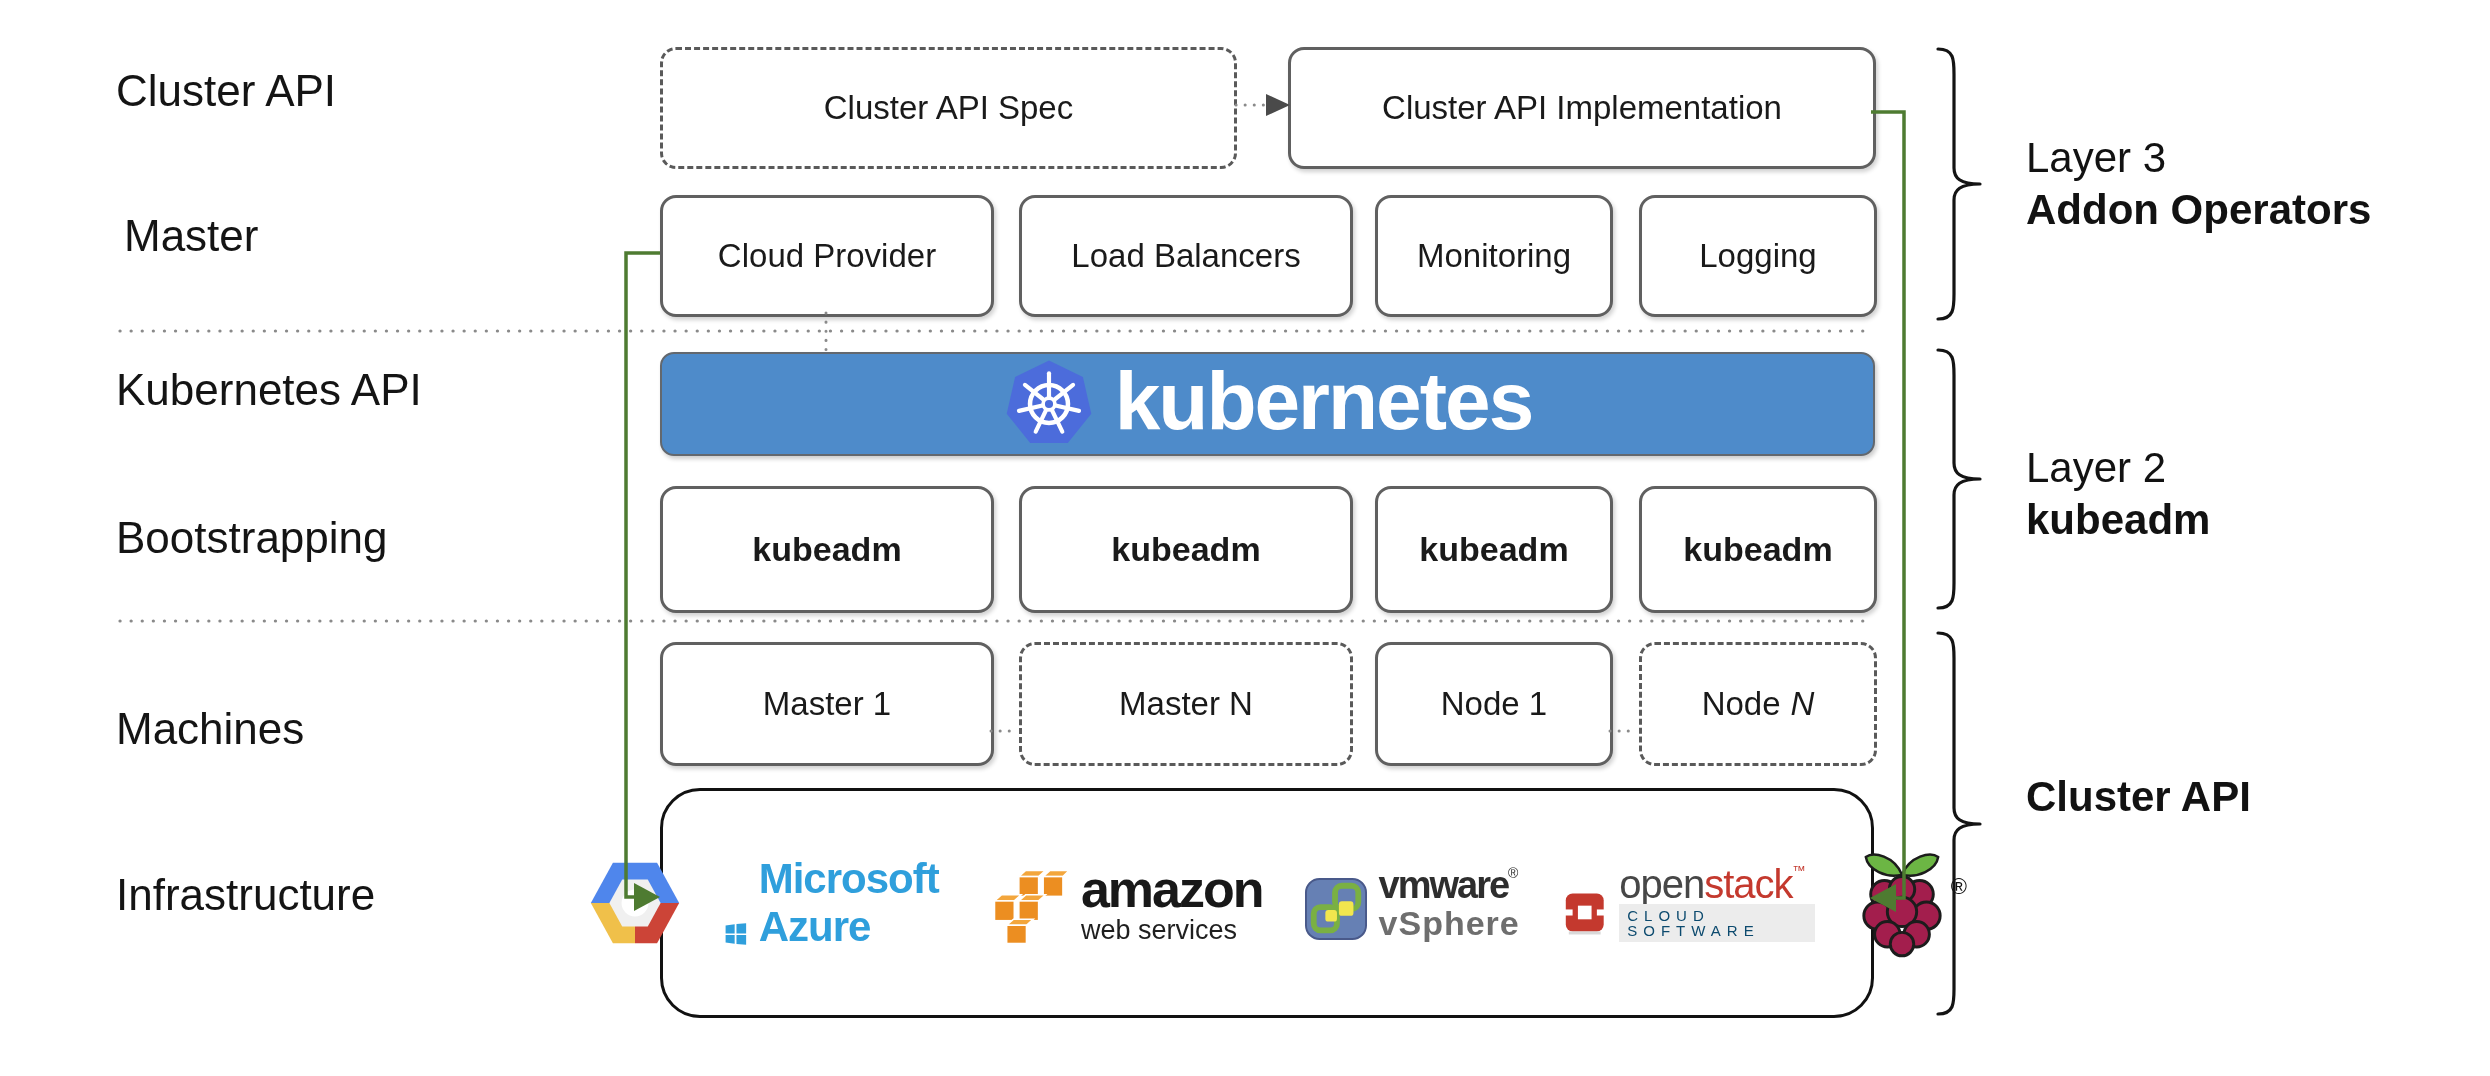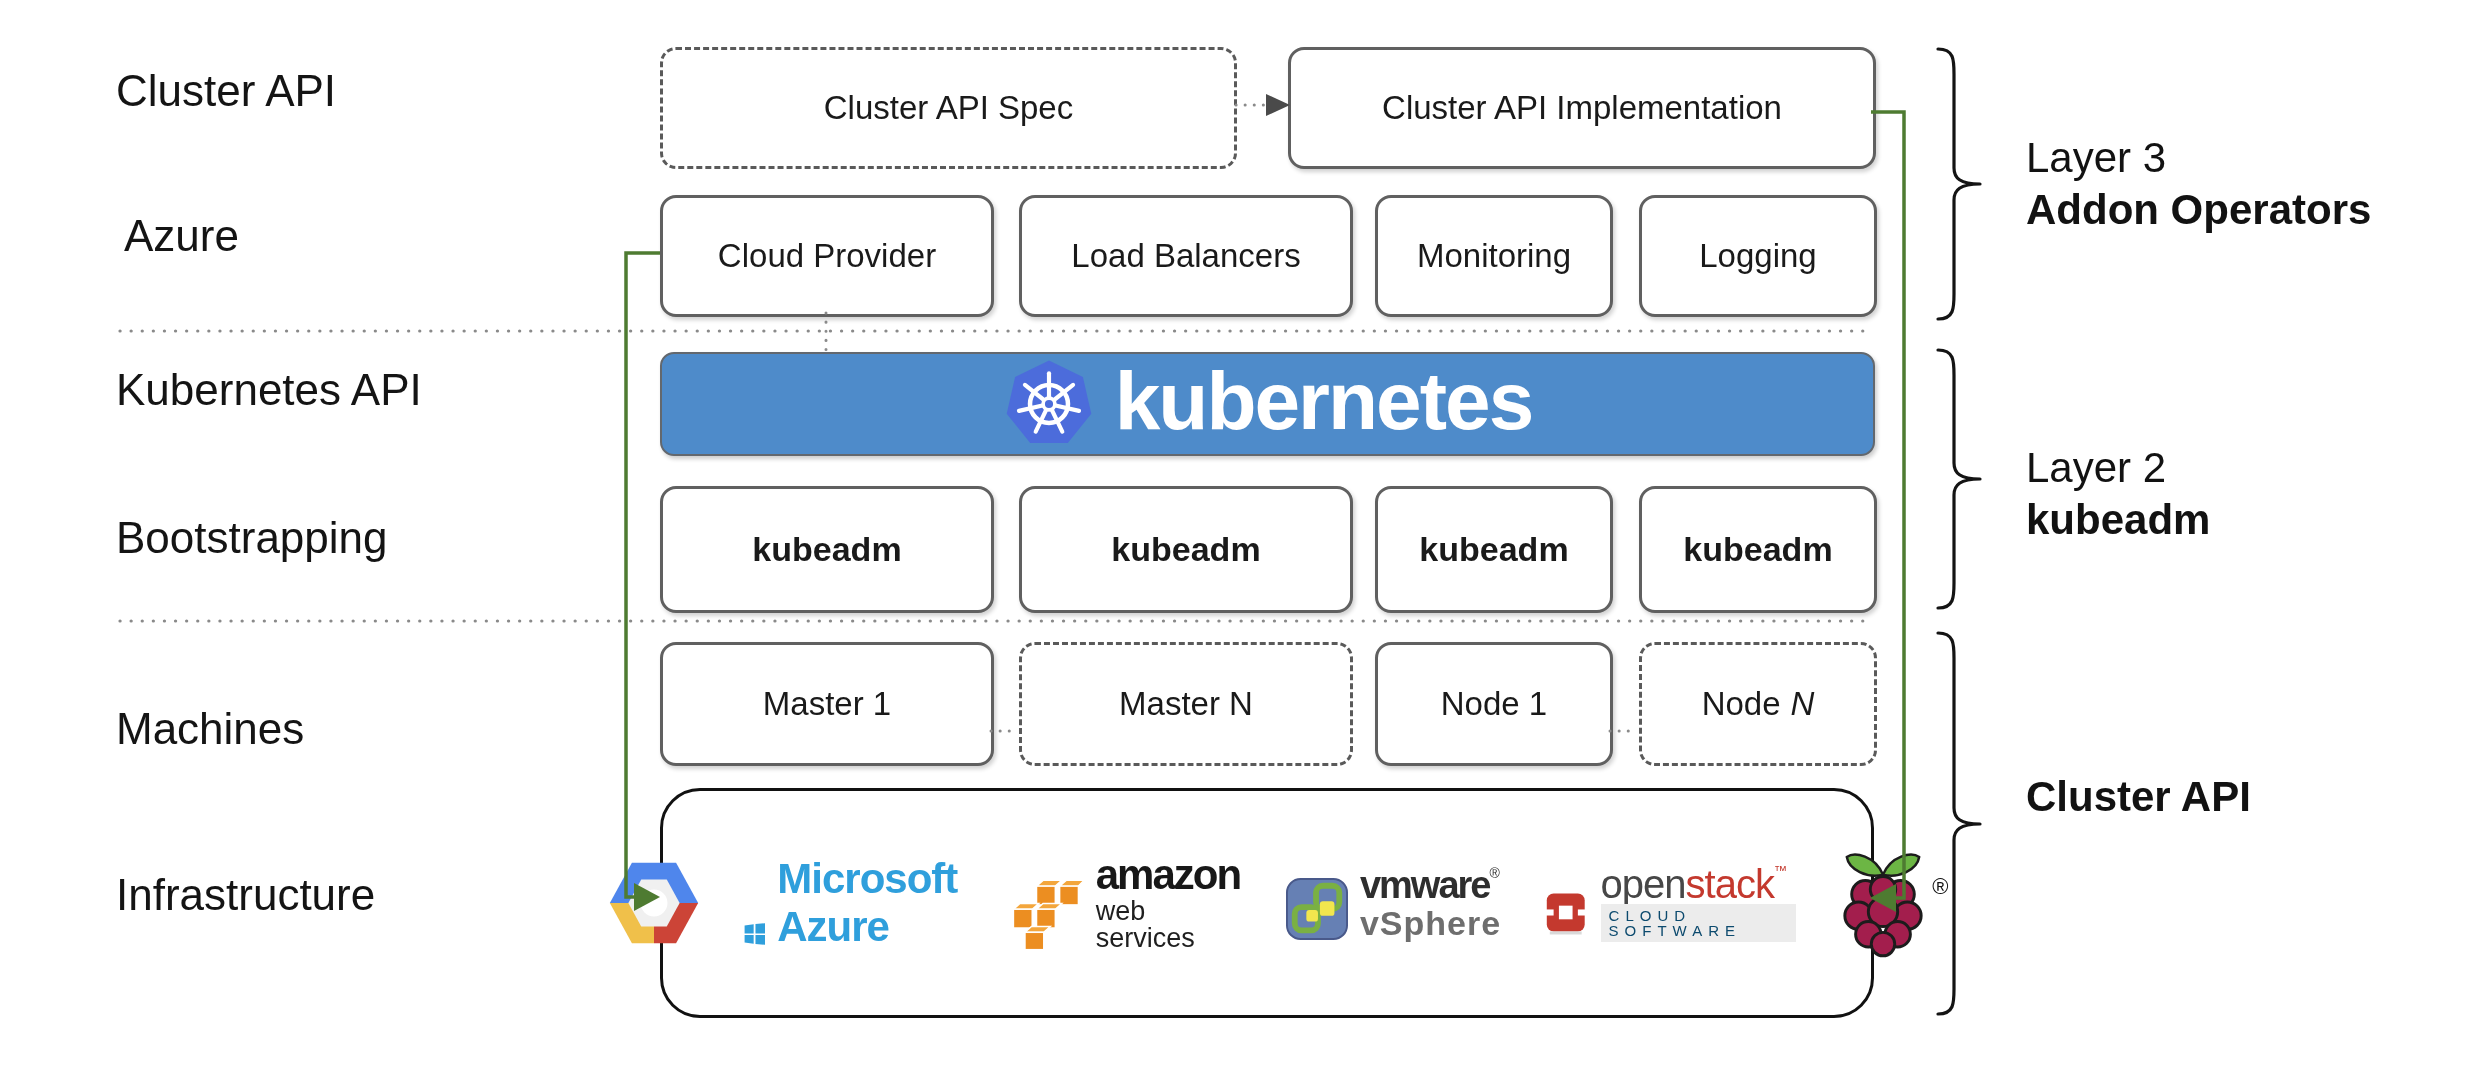"Azure" div.row-label { text: Azure -> Master }
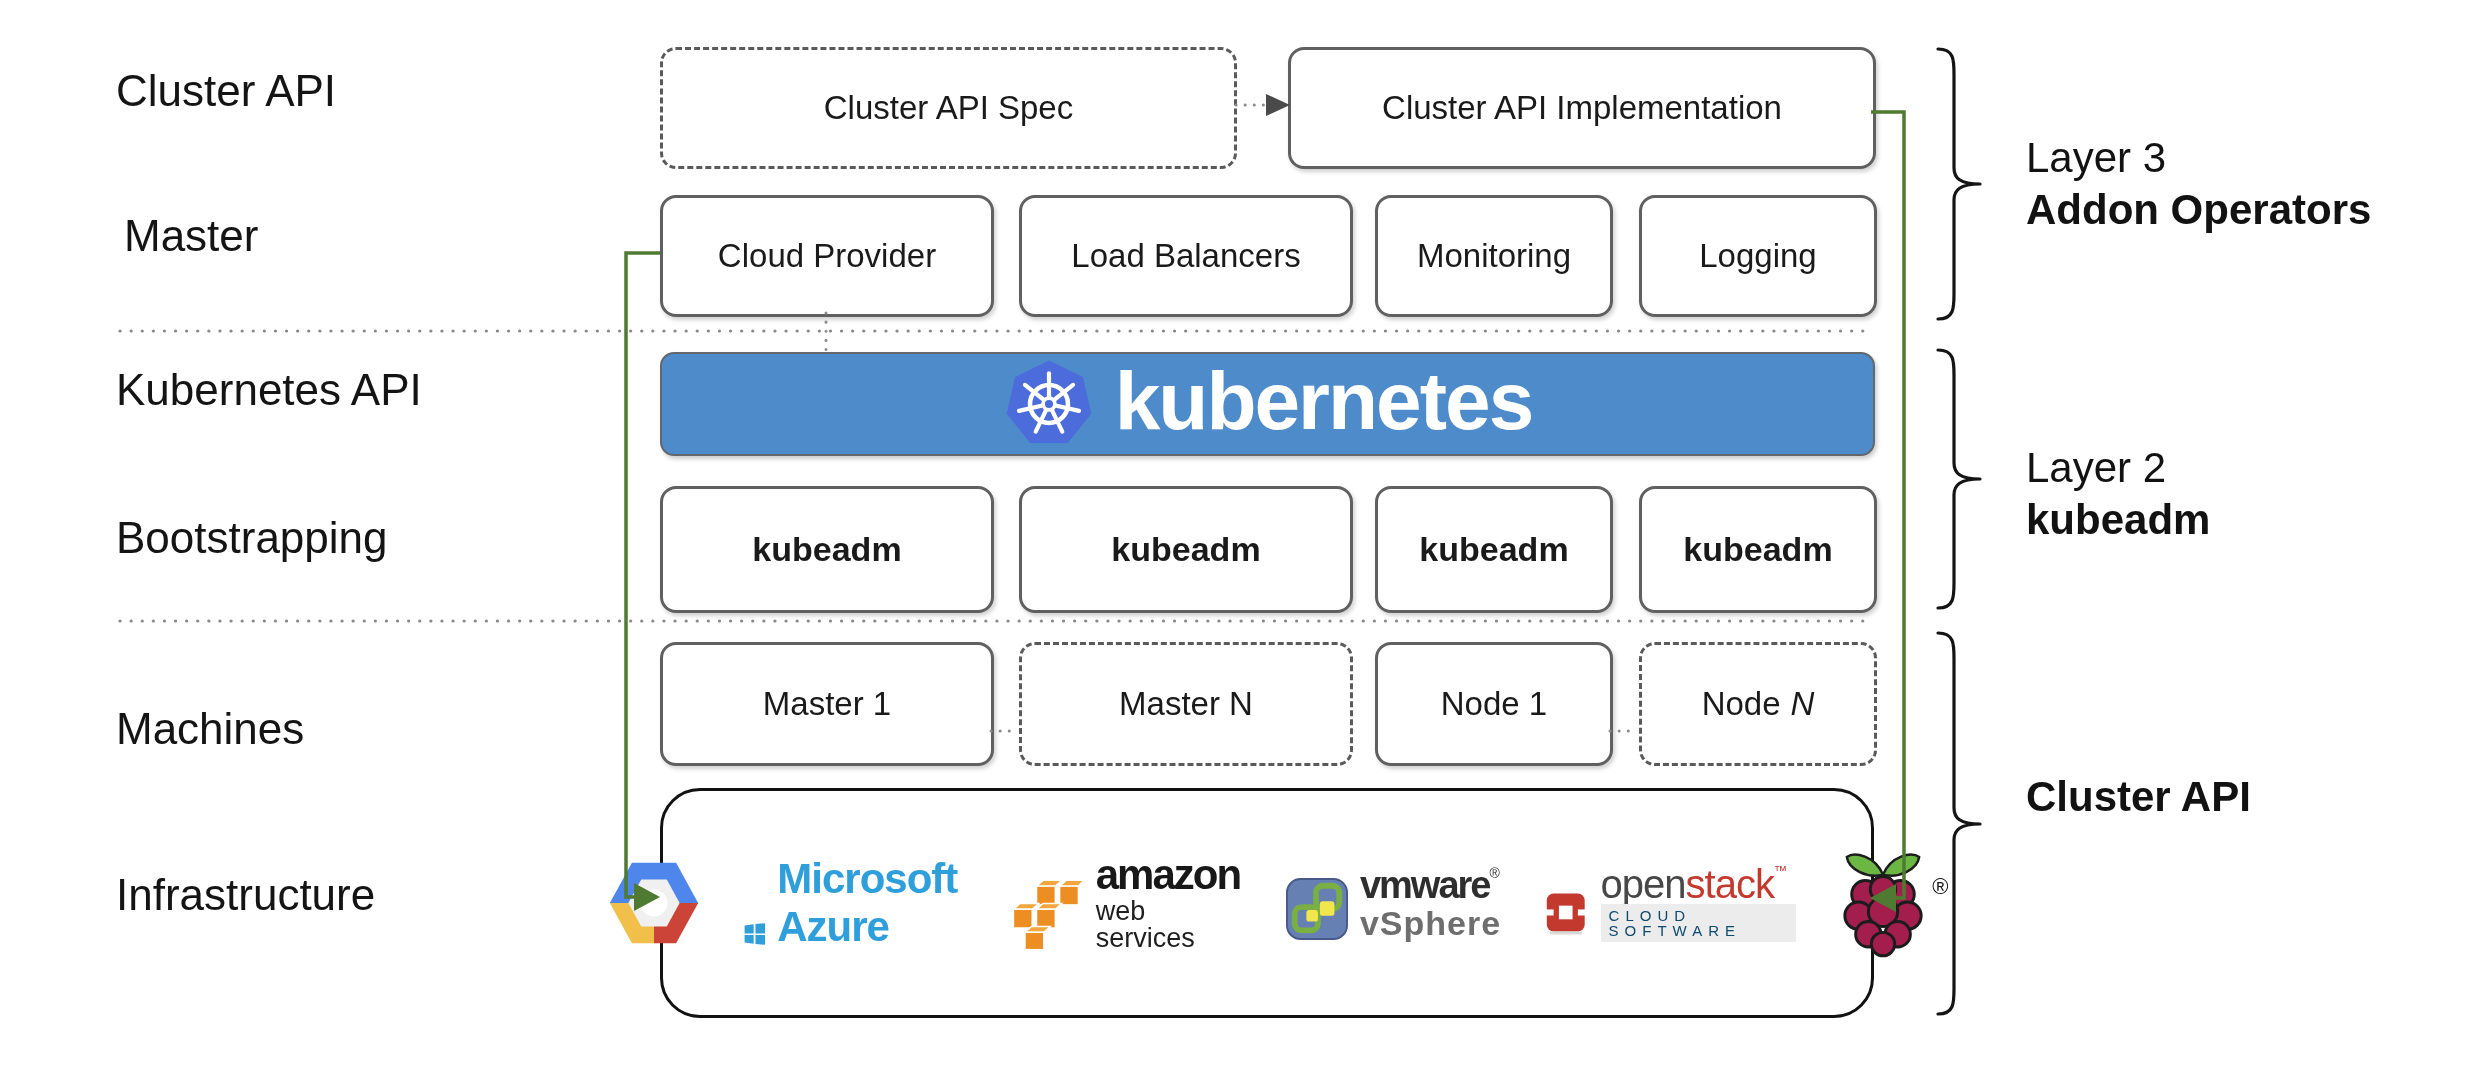"amazon" .aws-word { font-size: 42px -> 52px }
